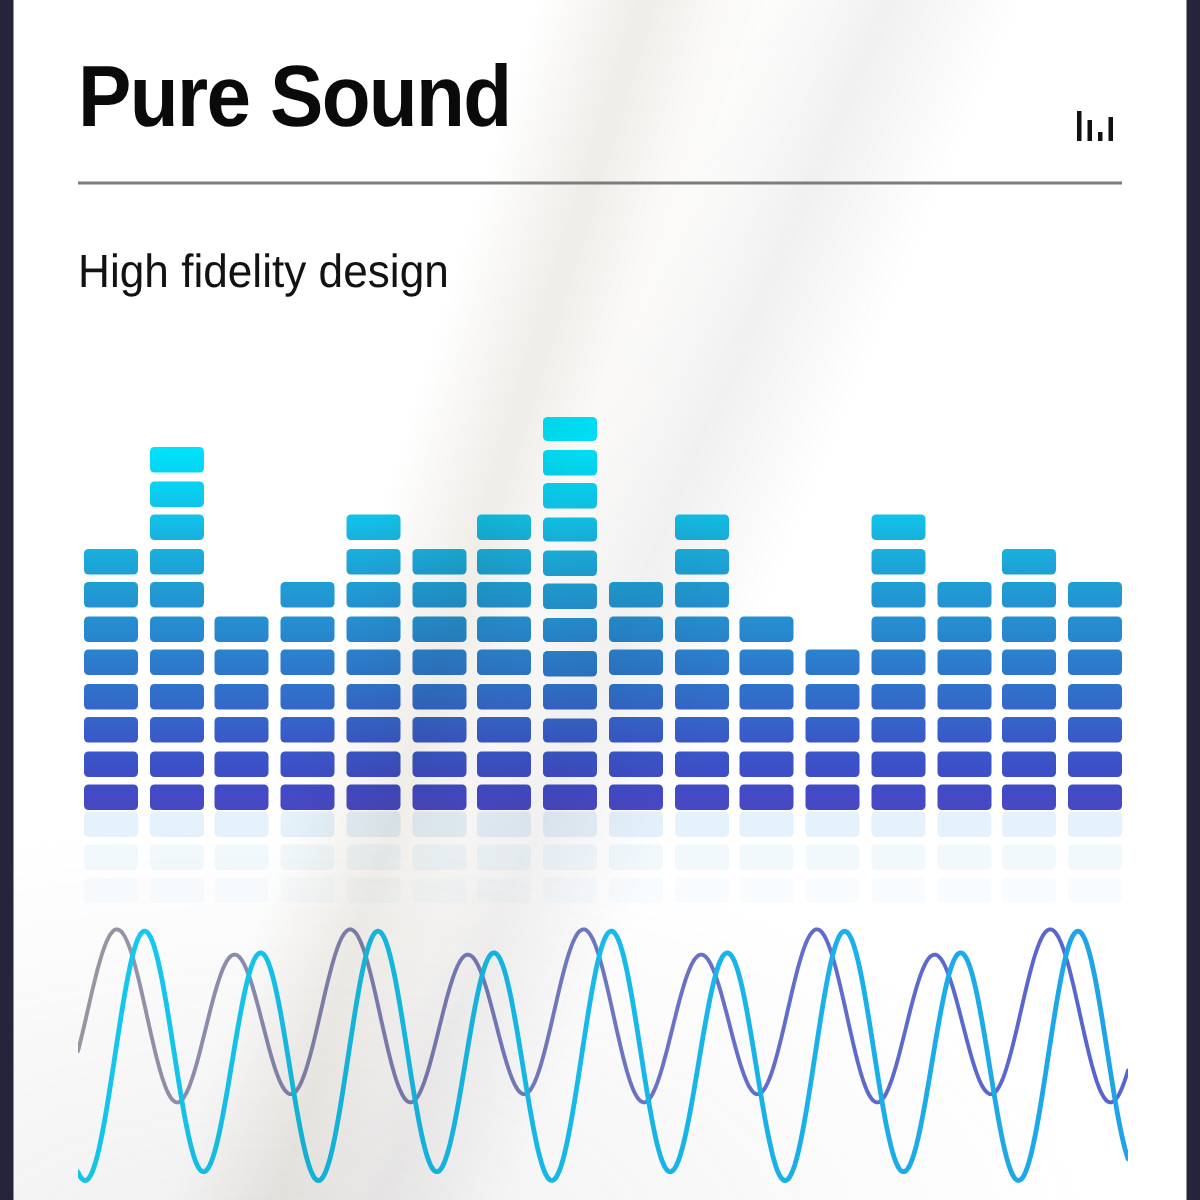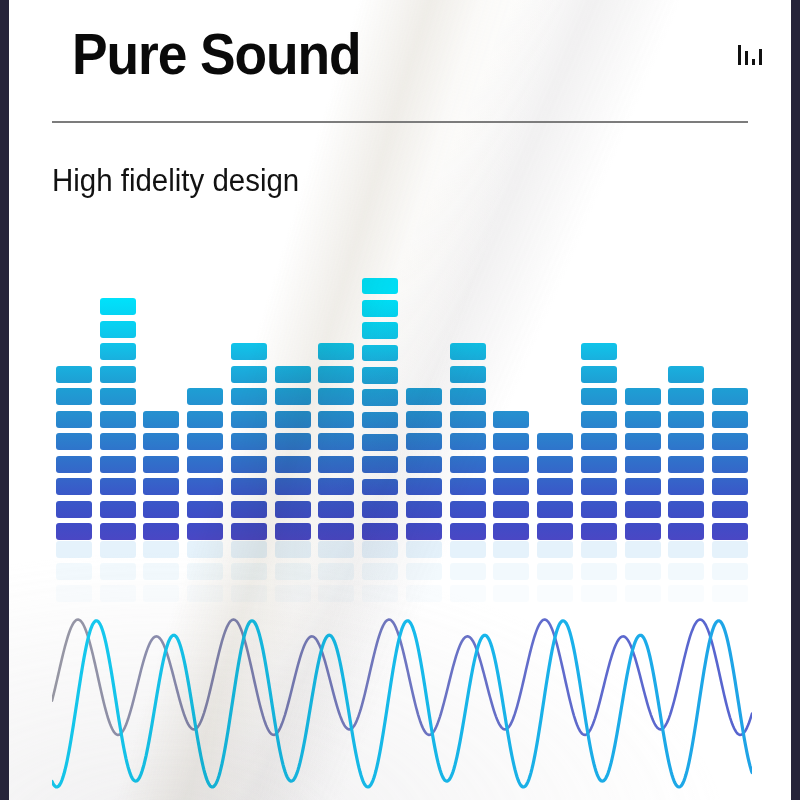"Pure Sound" #header { align-items: center -> flex-end; margin-left: 20px -> none }
